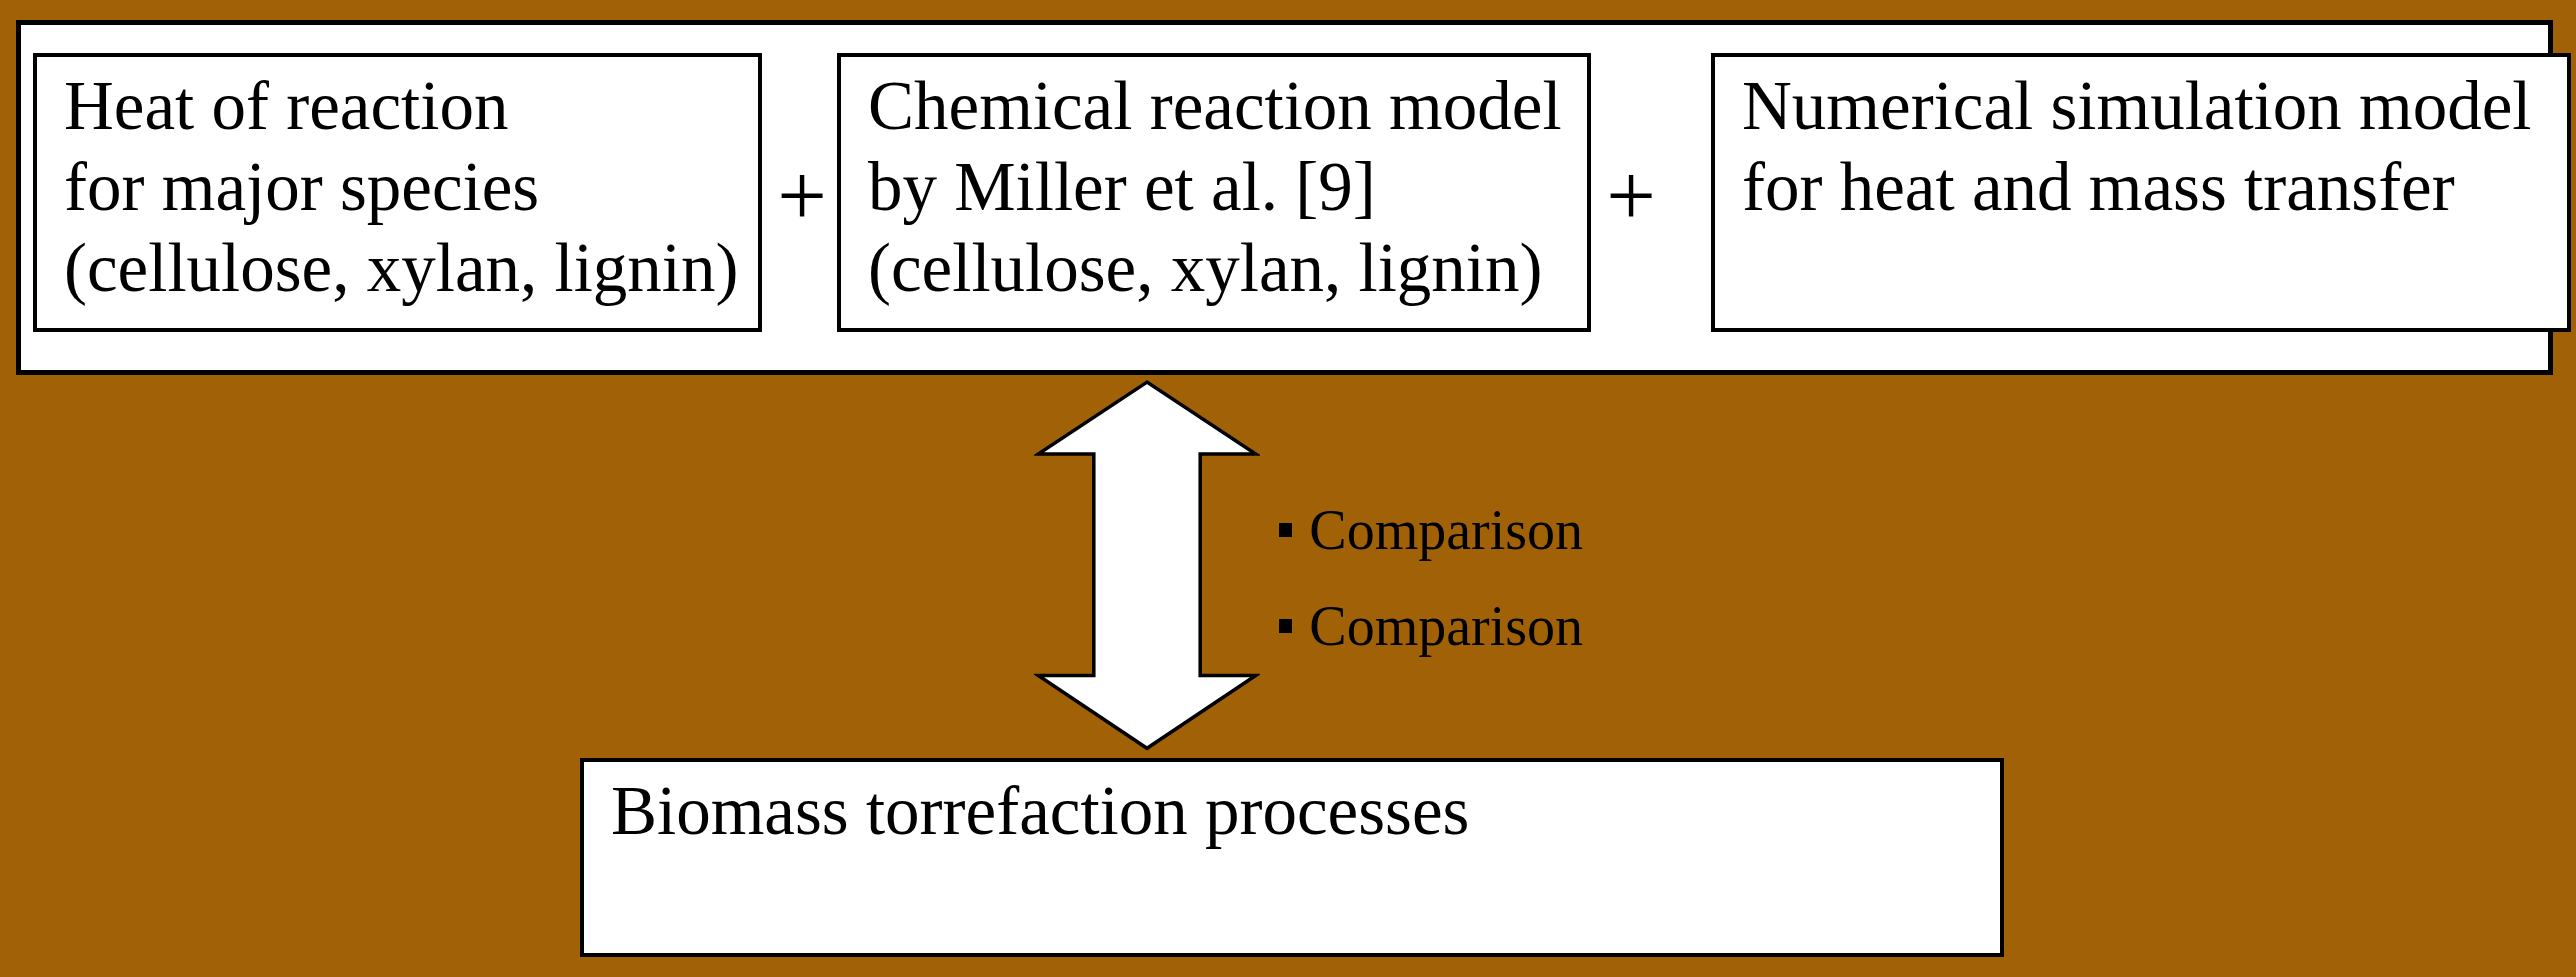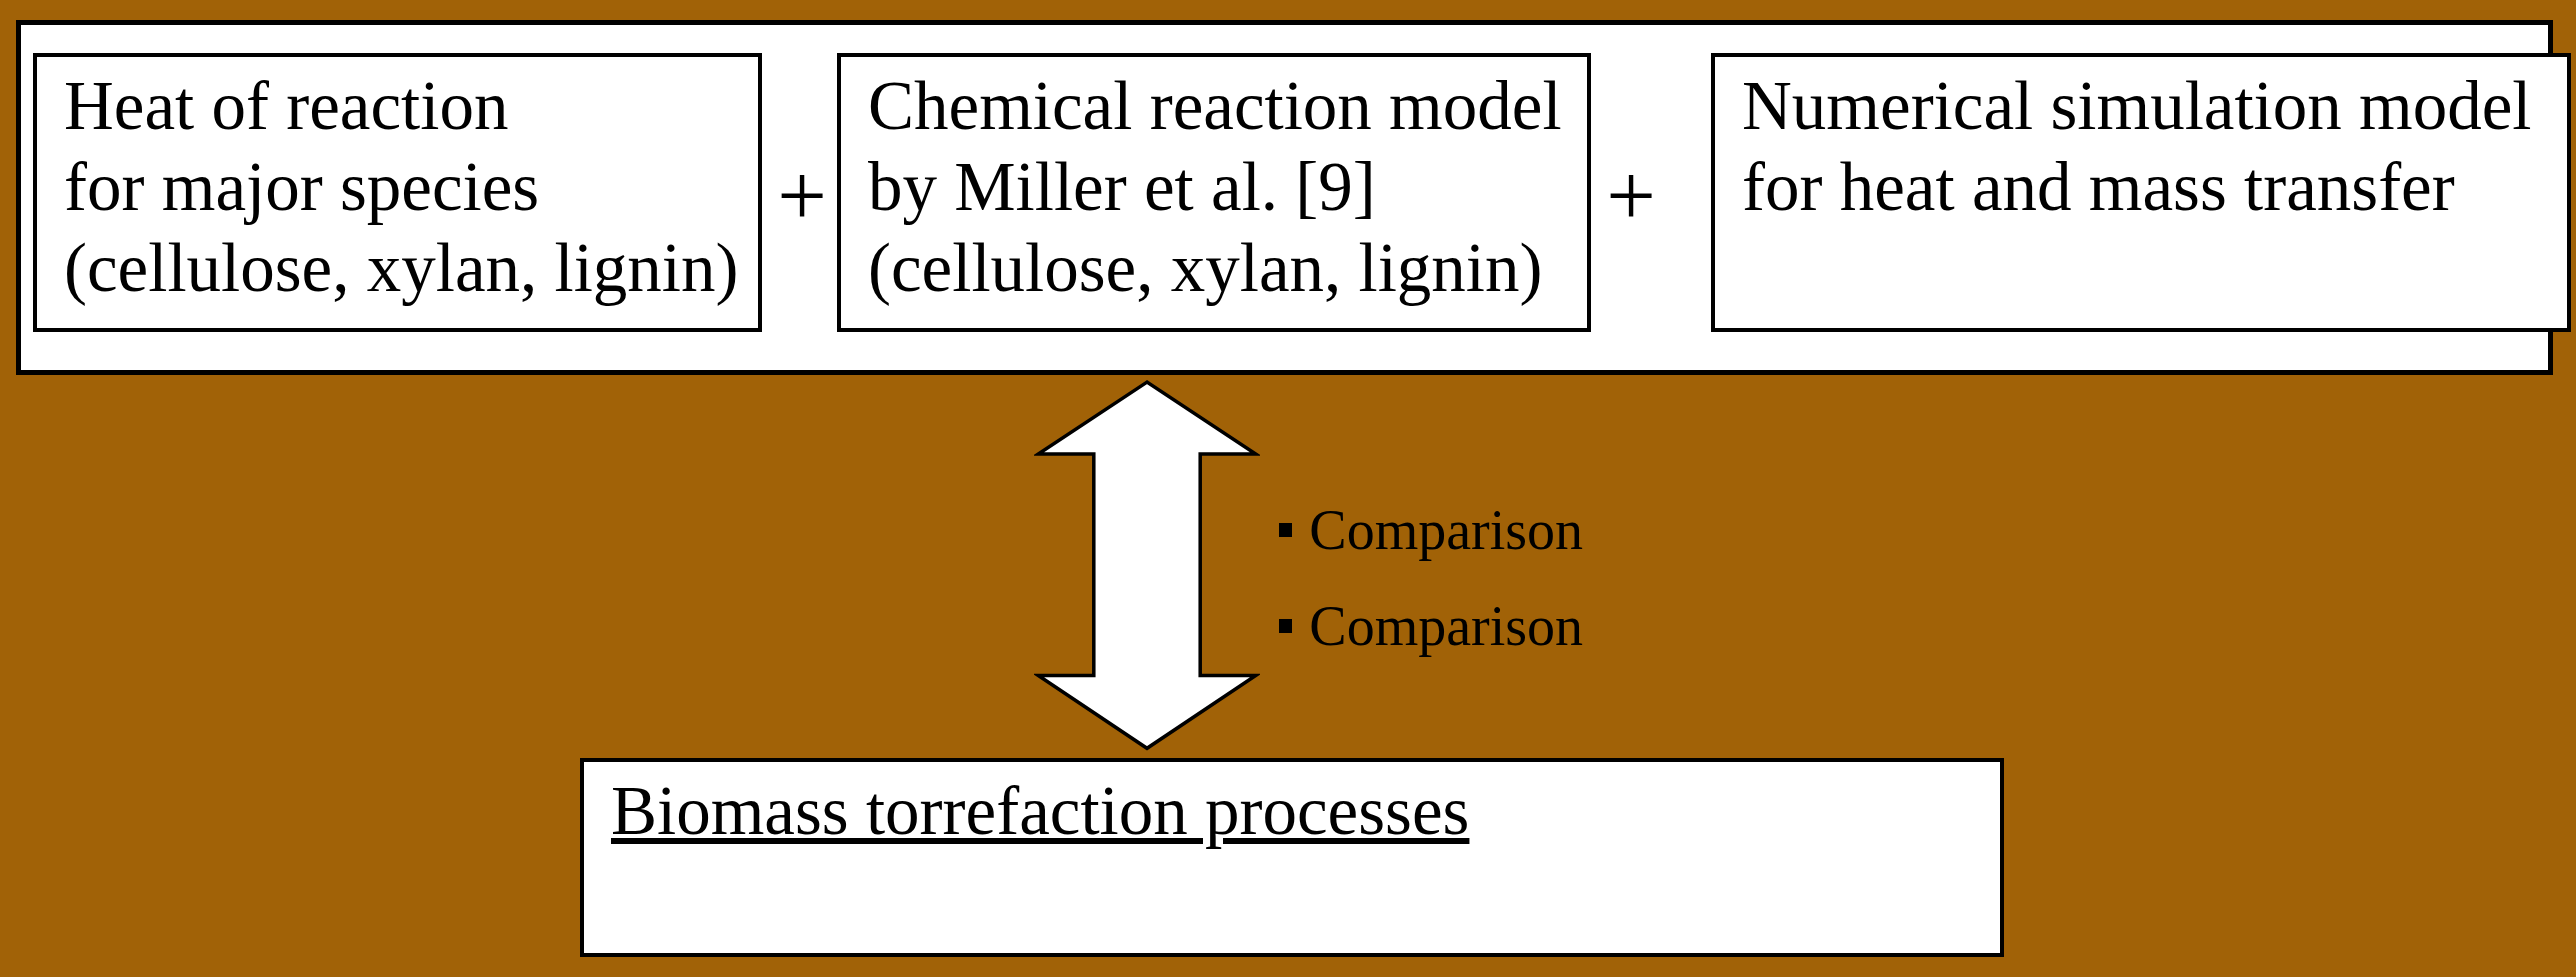"Biomass torrefaction processes" #bottom-box { text-decoration: underline -> none }
